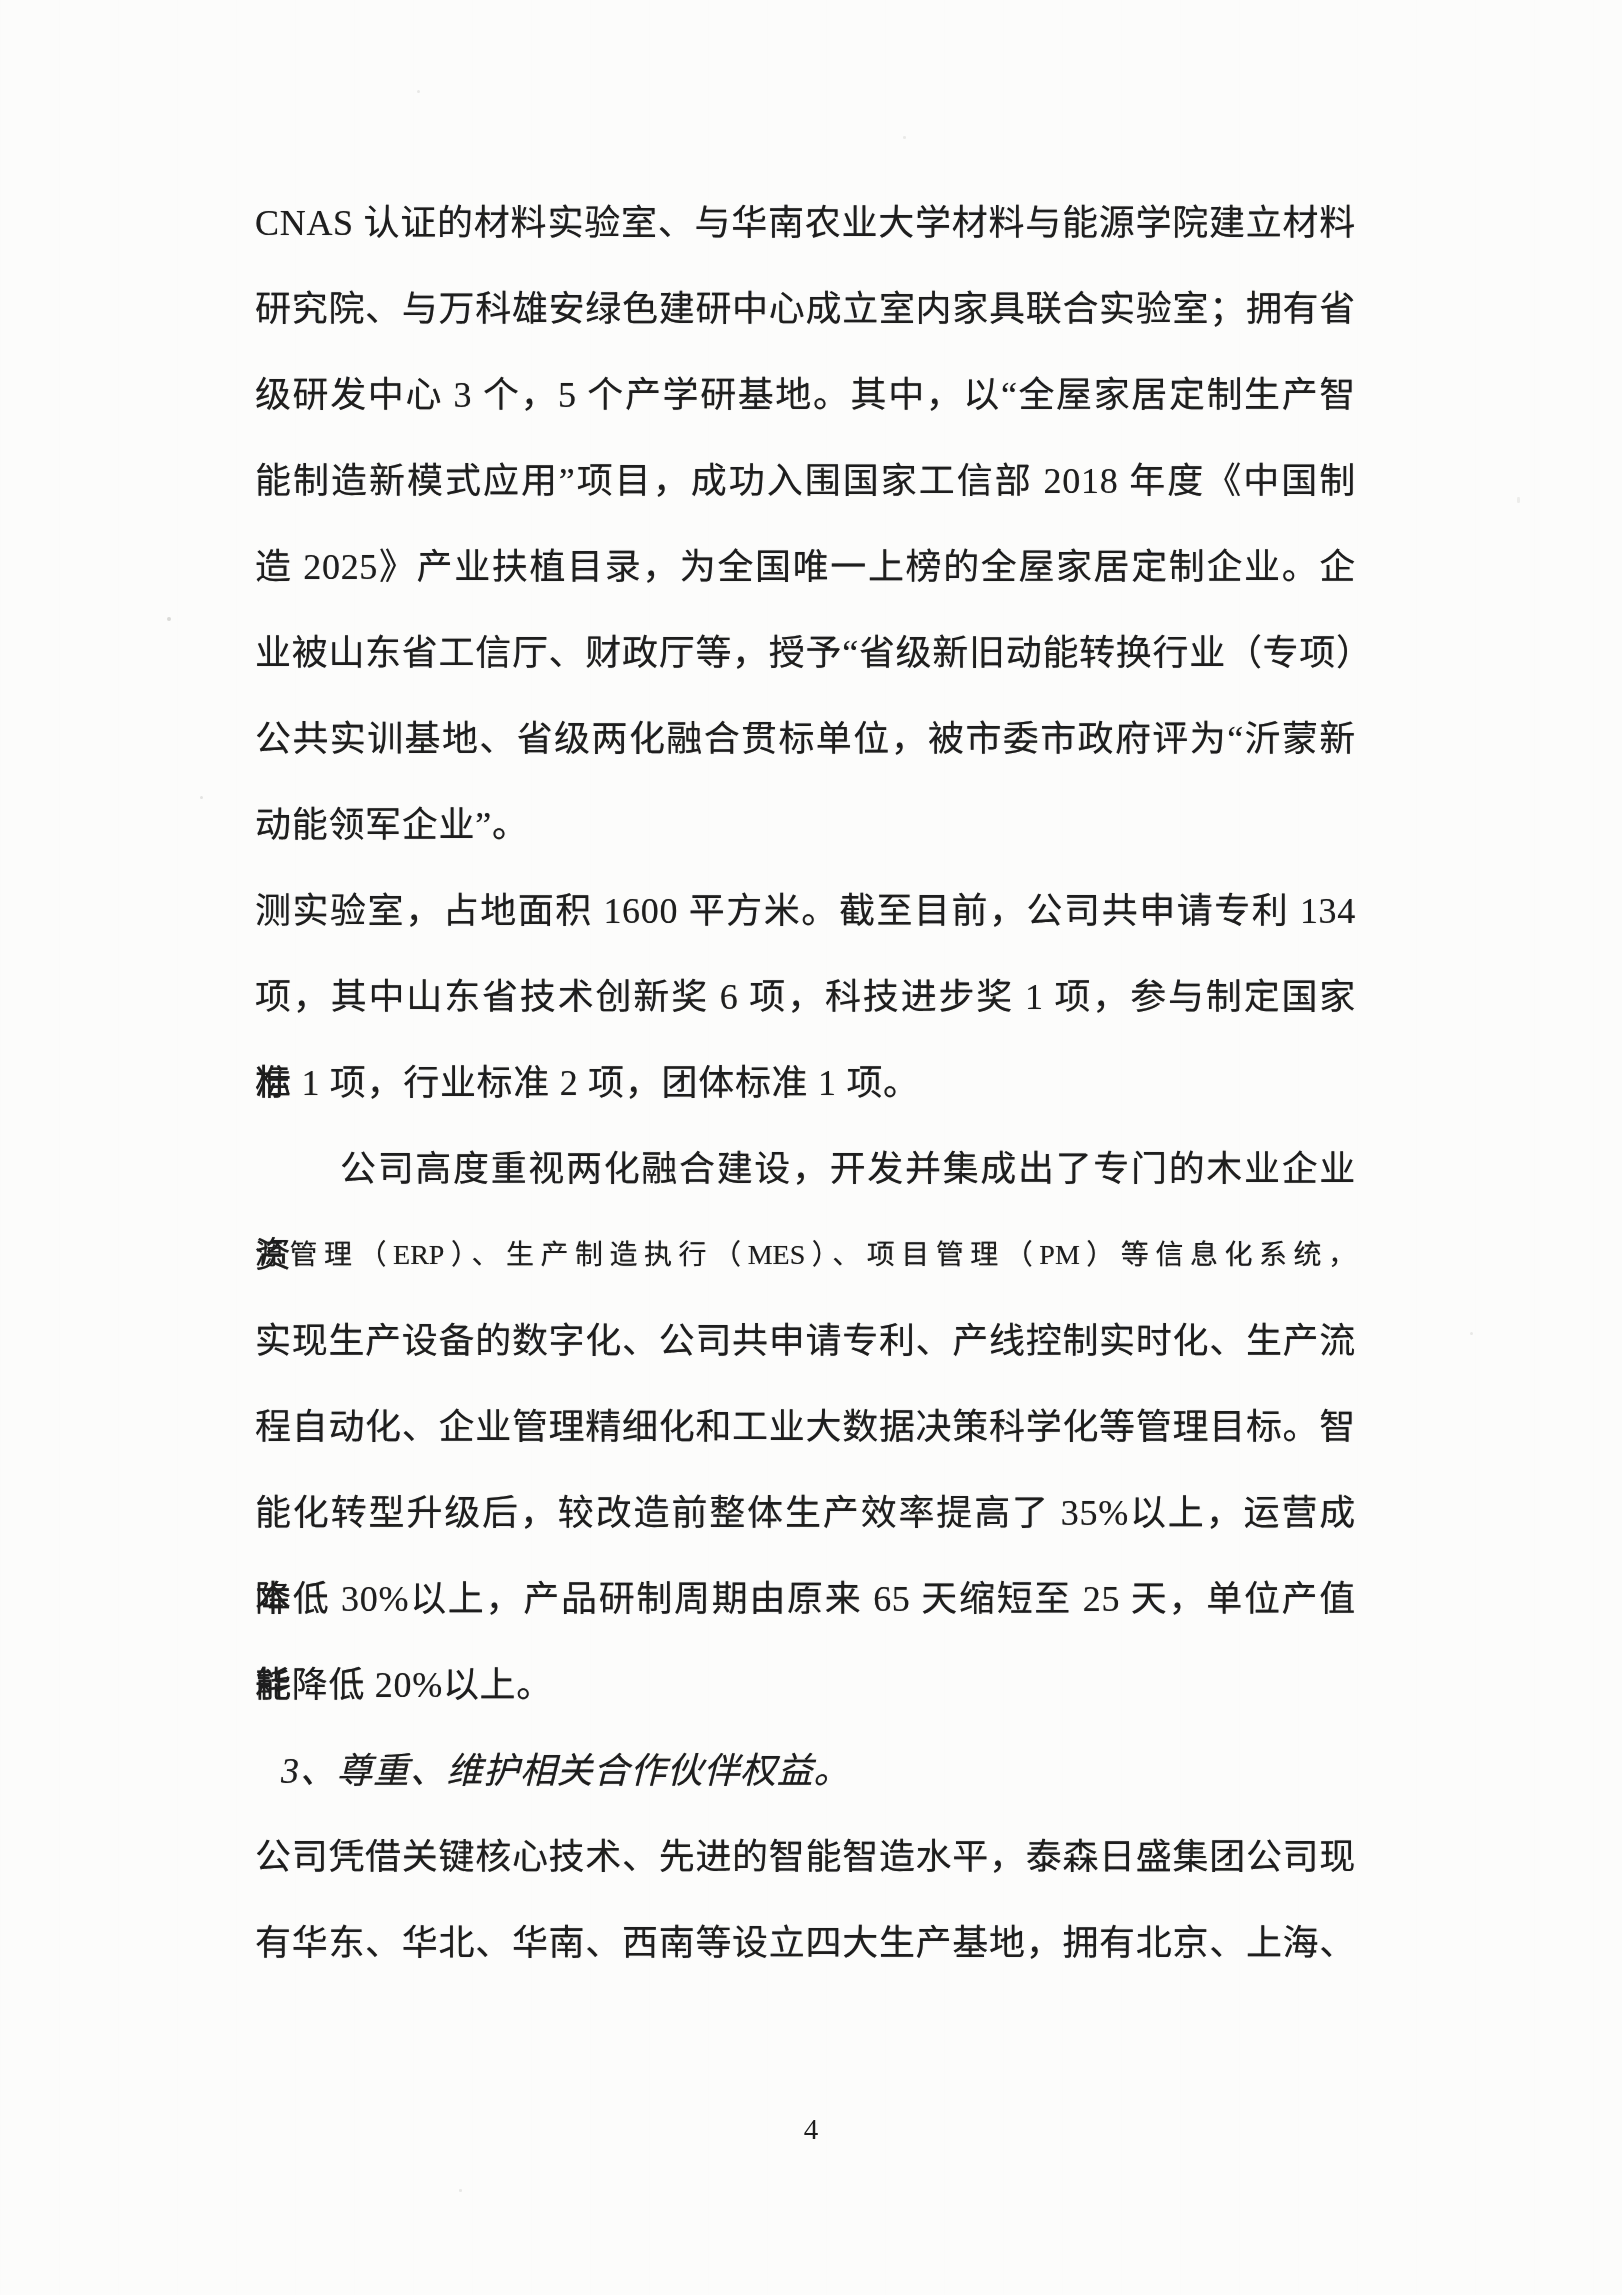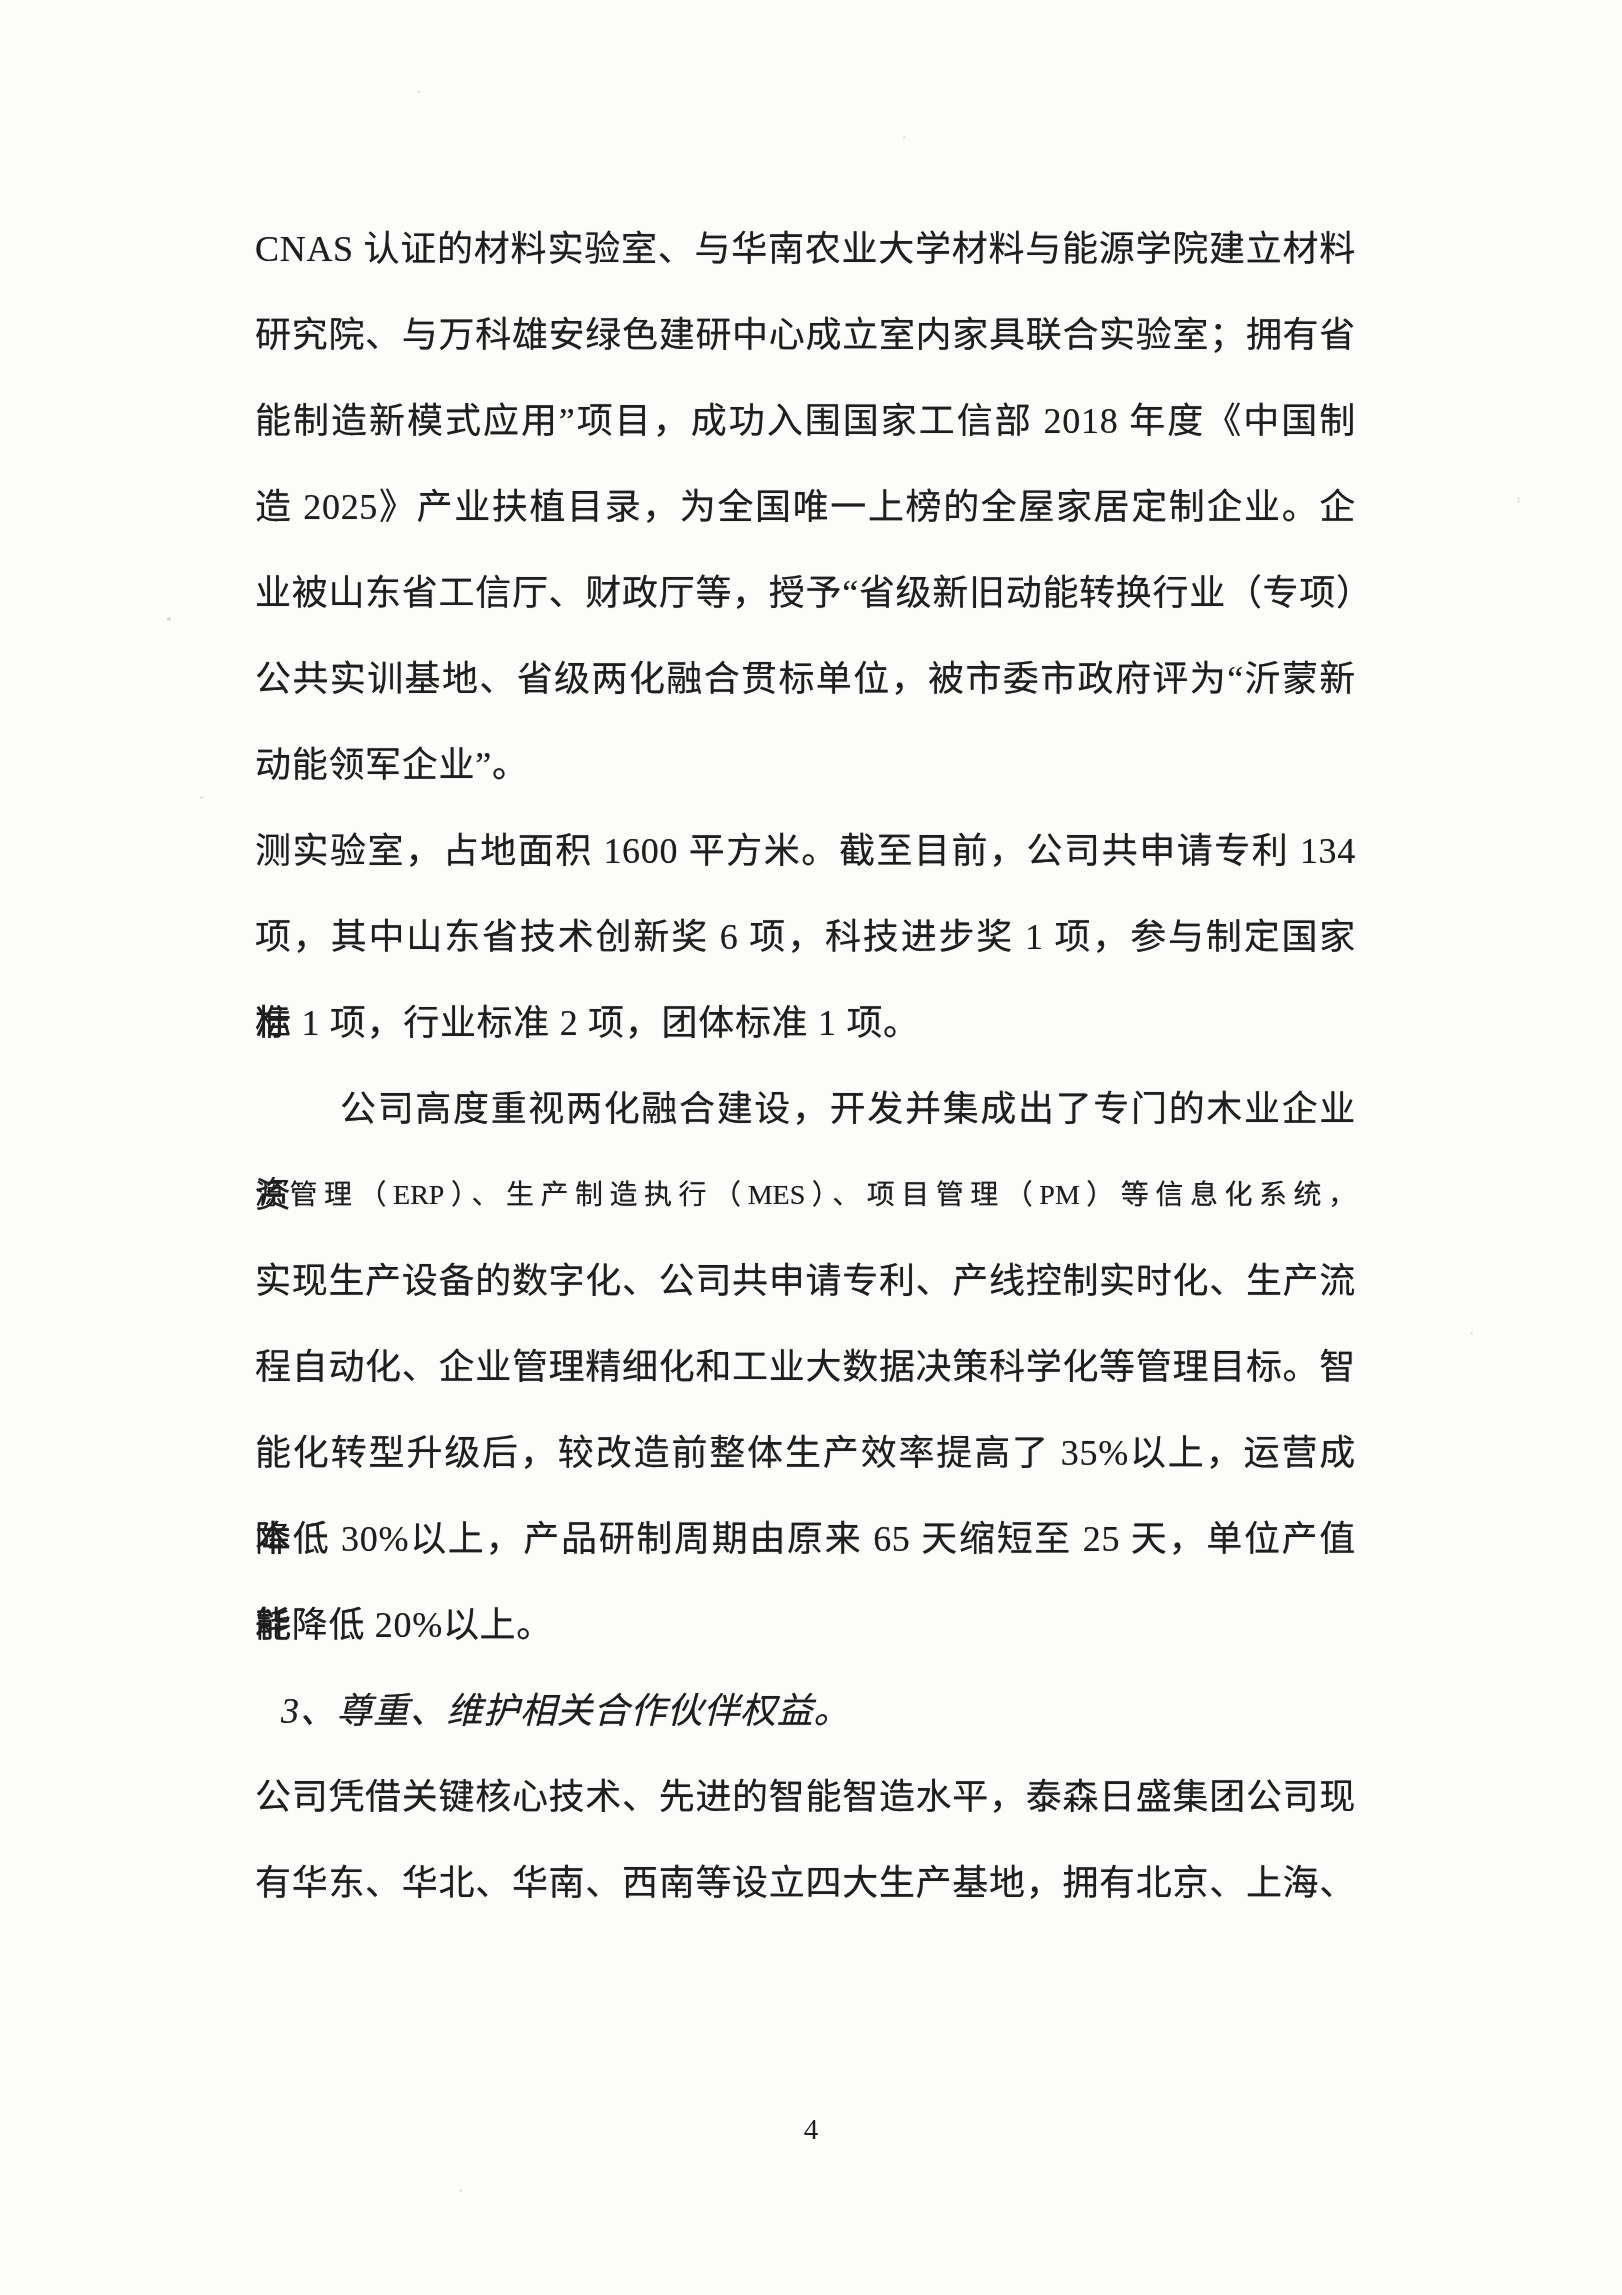"CNAS 认证的材料实验室、与华南农业大学材料与能源学院建立材料" .text-block { top: 206px -> 180px }
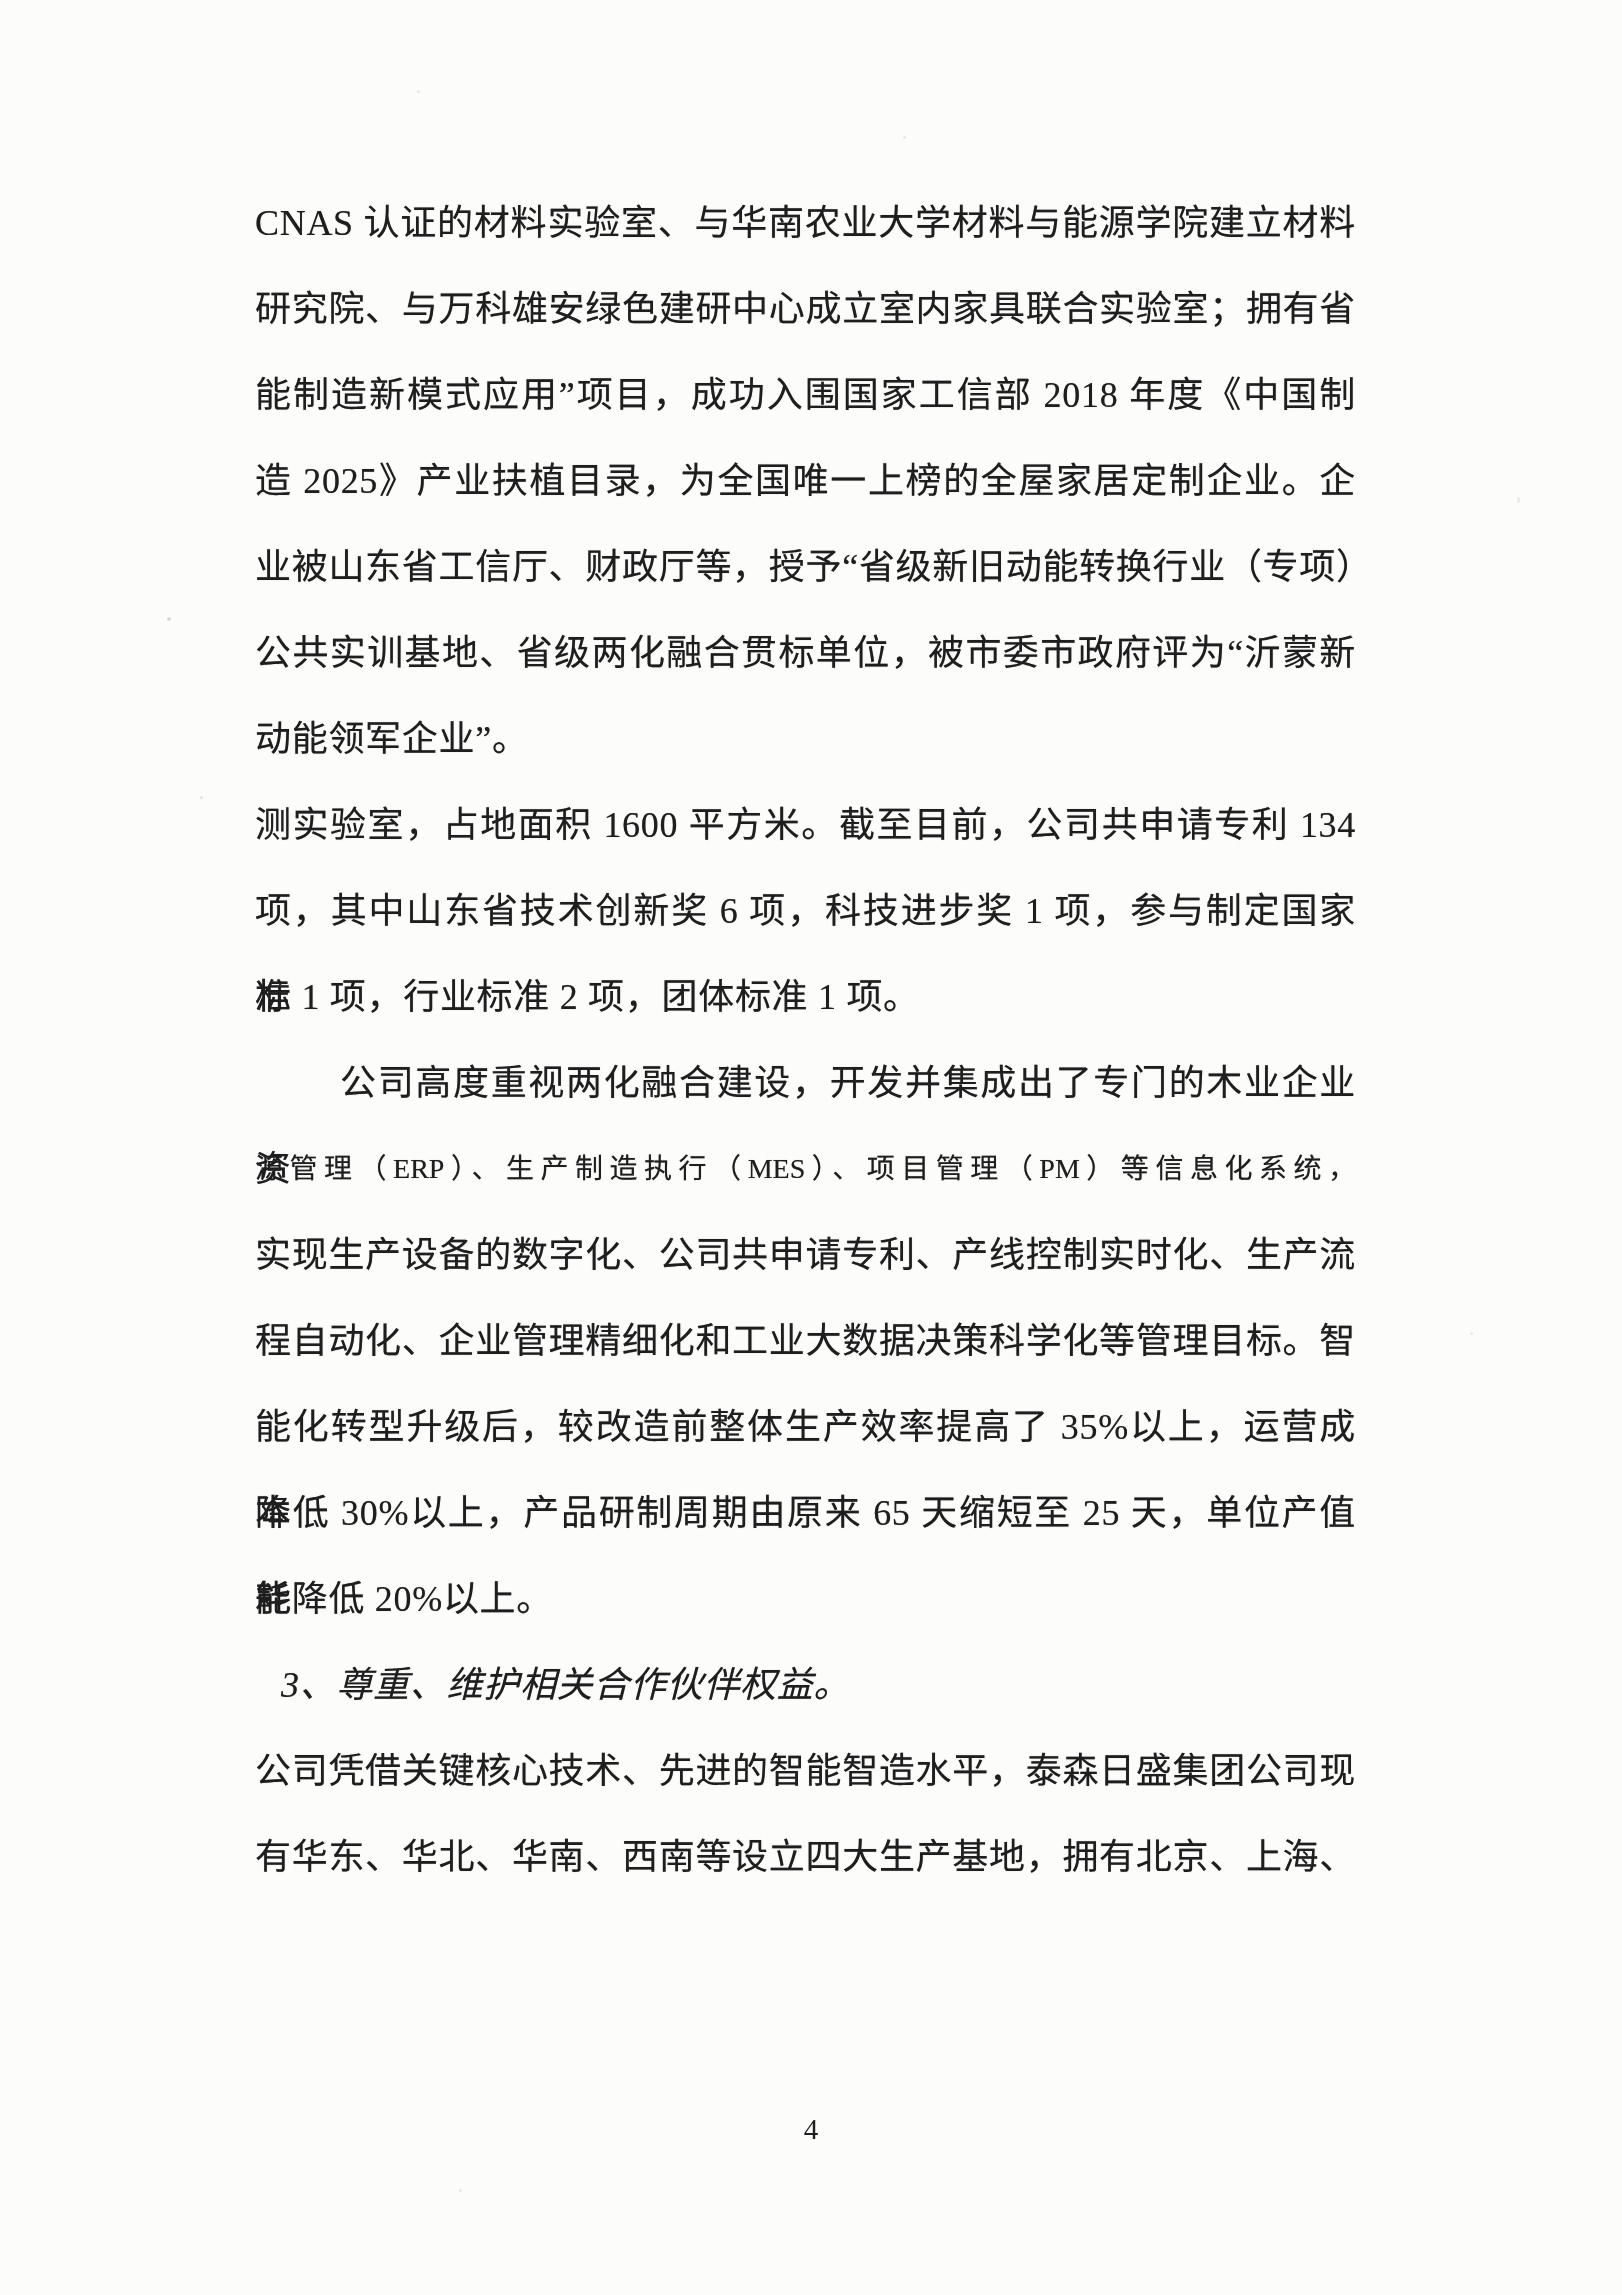"级研发中心 3 个，5 个产学研基地。其中，以“全屋家居定制生产智" div.line { html: none -> <div>级研发中心 3 个，5 个产学研基地。其中，以“全屋家居定制生产智</div> }
